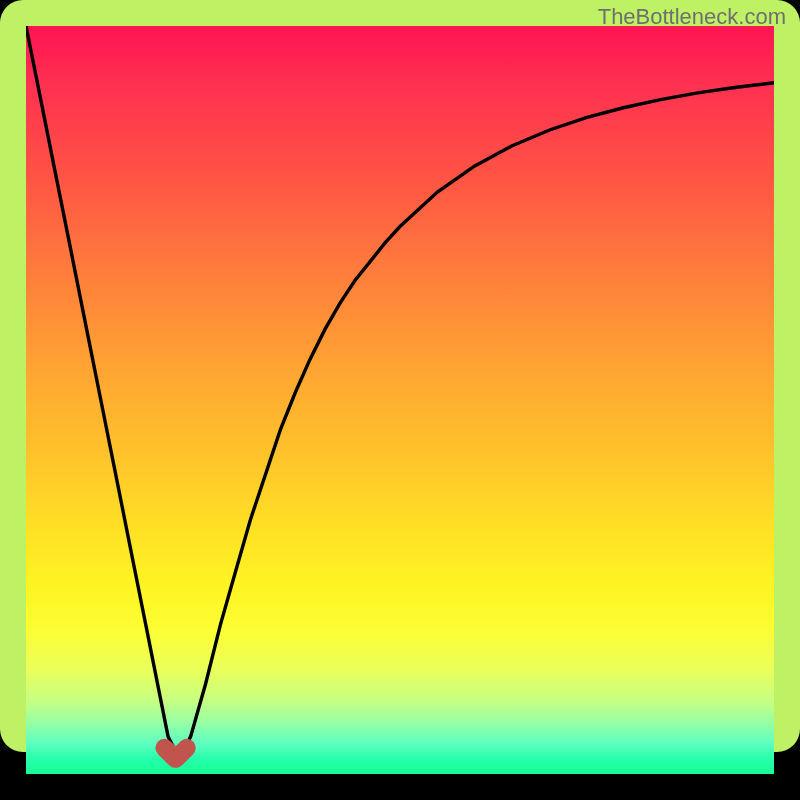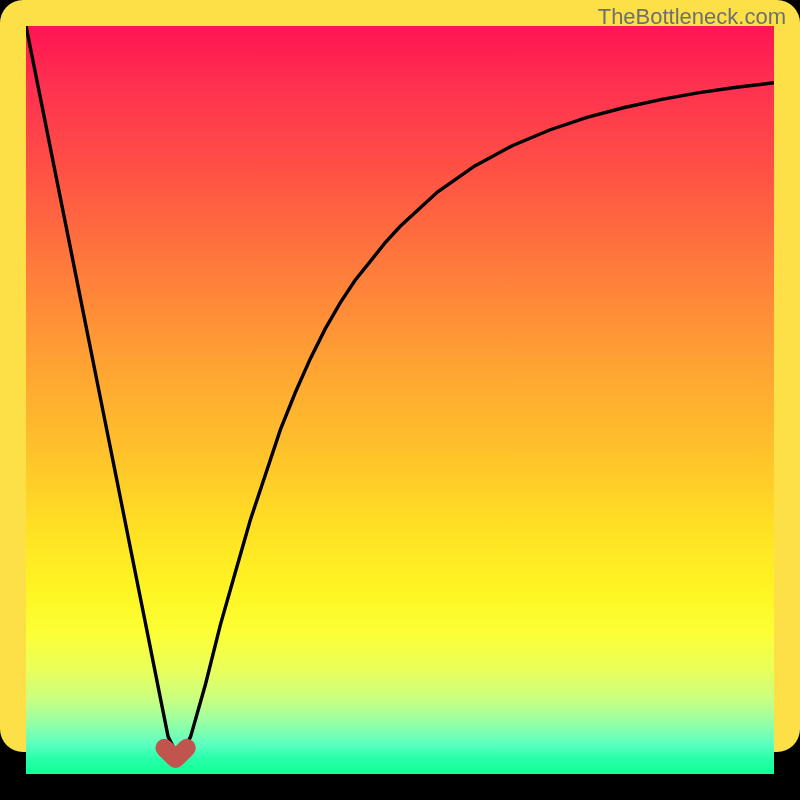"TheBottleneck.com" .container { background: #fde047 -> #bef264 }
